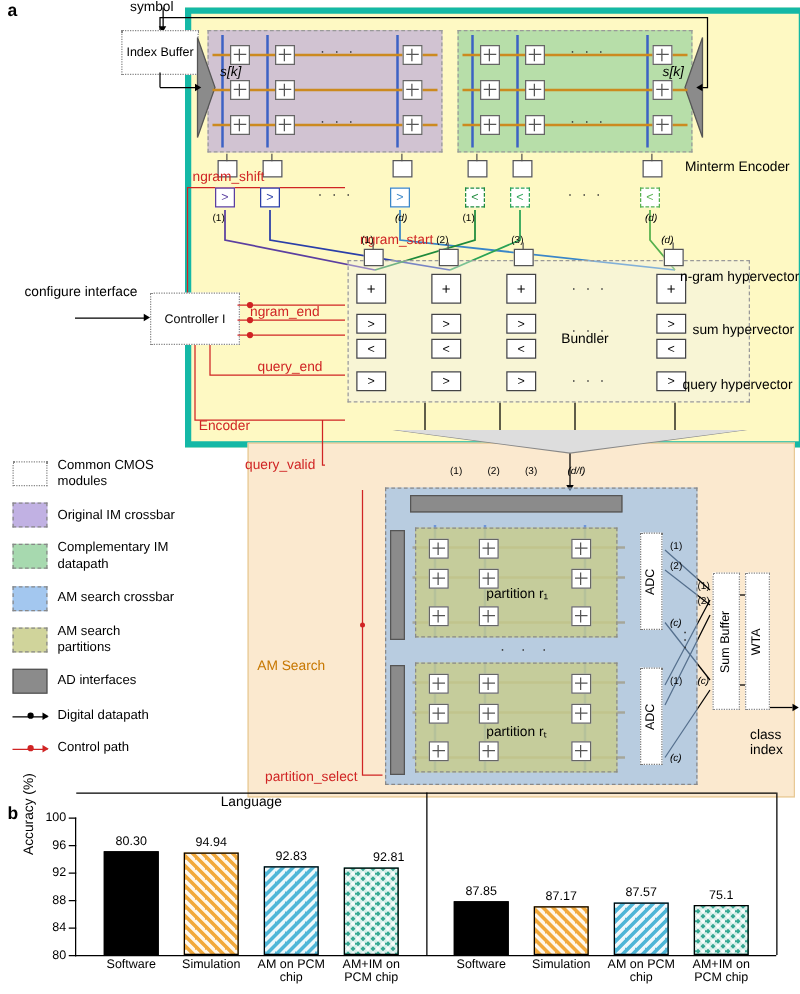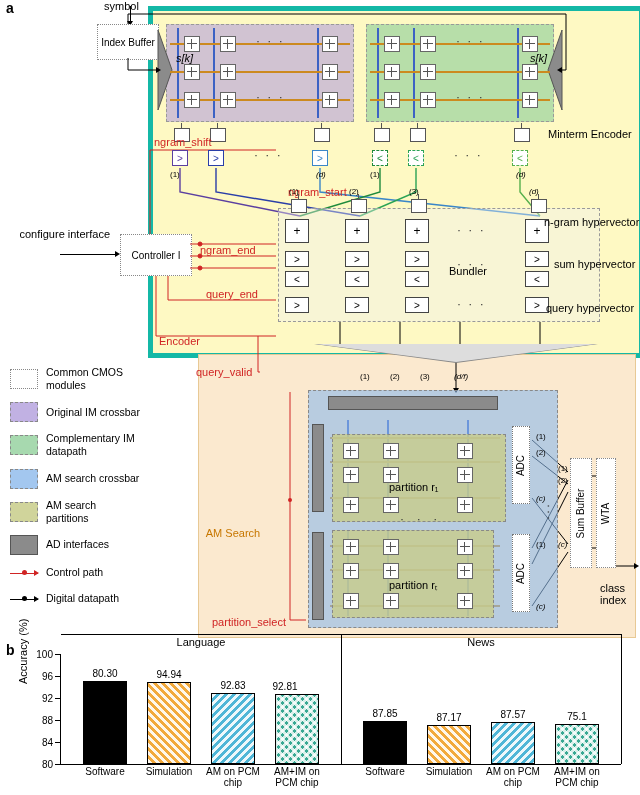"partition r₁" div.am-part { padding-left: 12px -> none; top: 434px -> 422px }
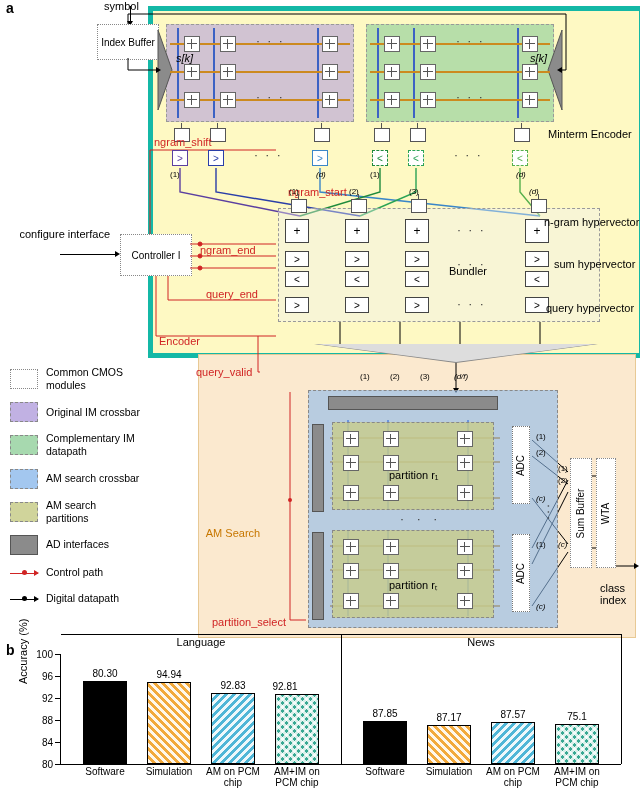"Control path" div.leg-row { order: before "Digital datapath" -> after "Digital datapath" }
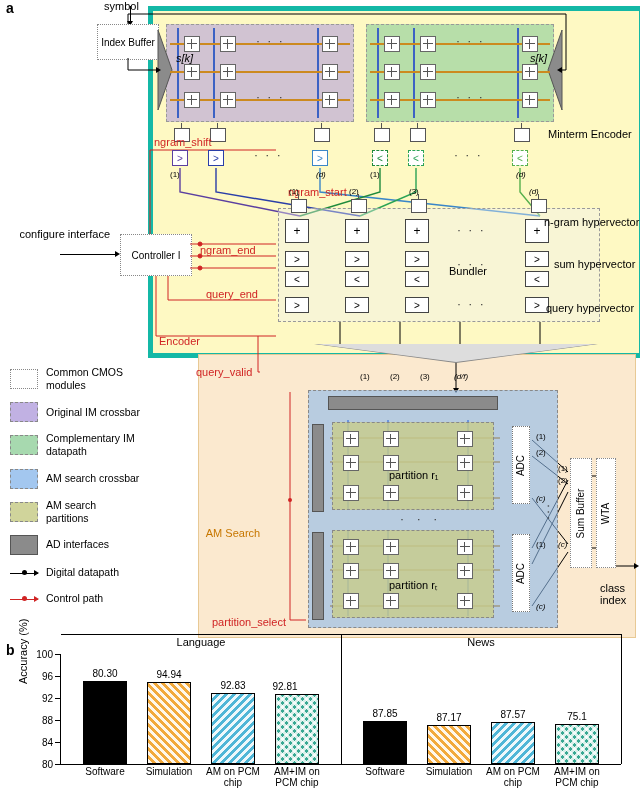"News" div.seg-lab { html: <div>News</div> -> none }
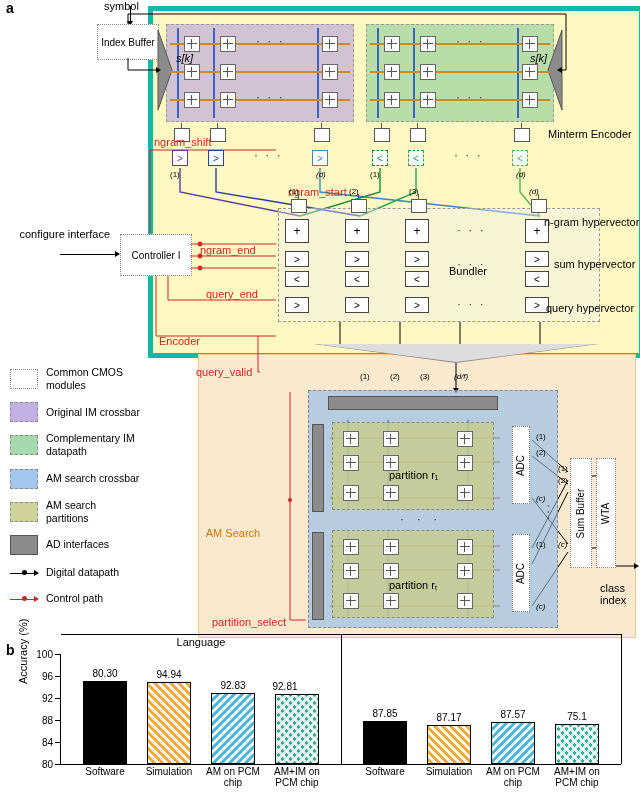"92.81" div.bval { left: 202px -> 228px }
